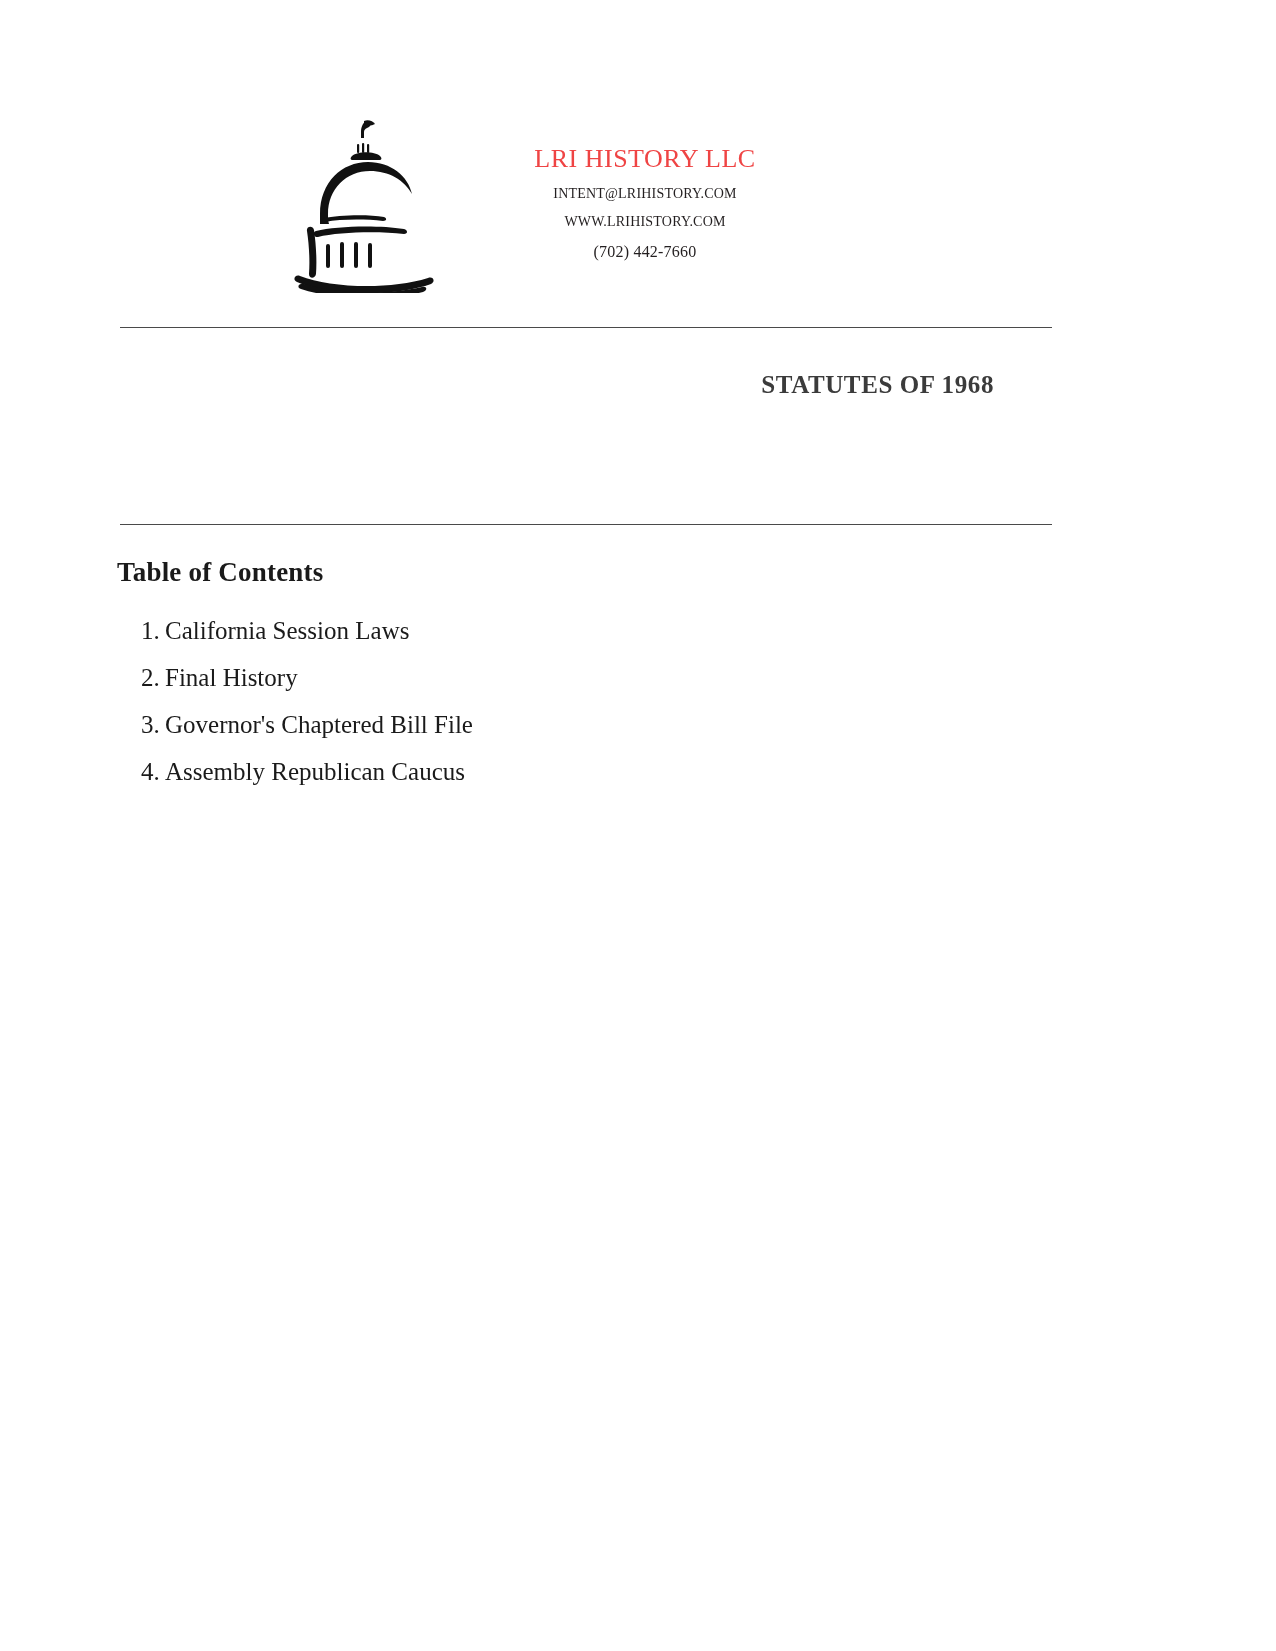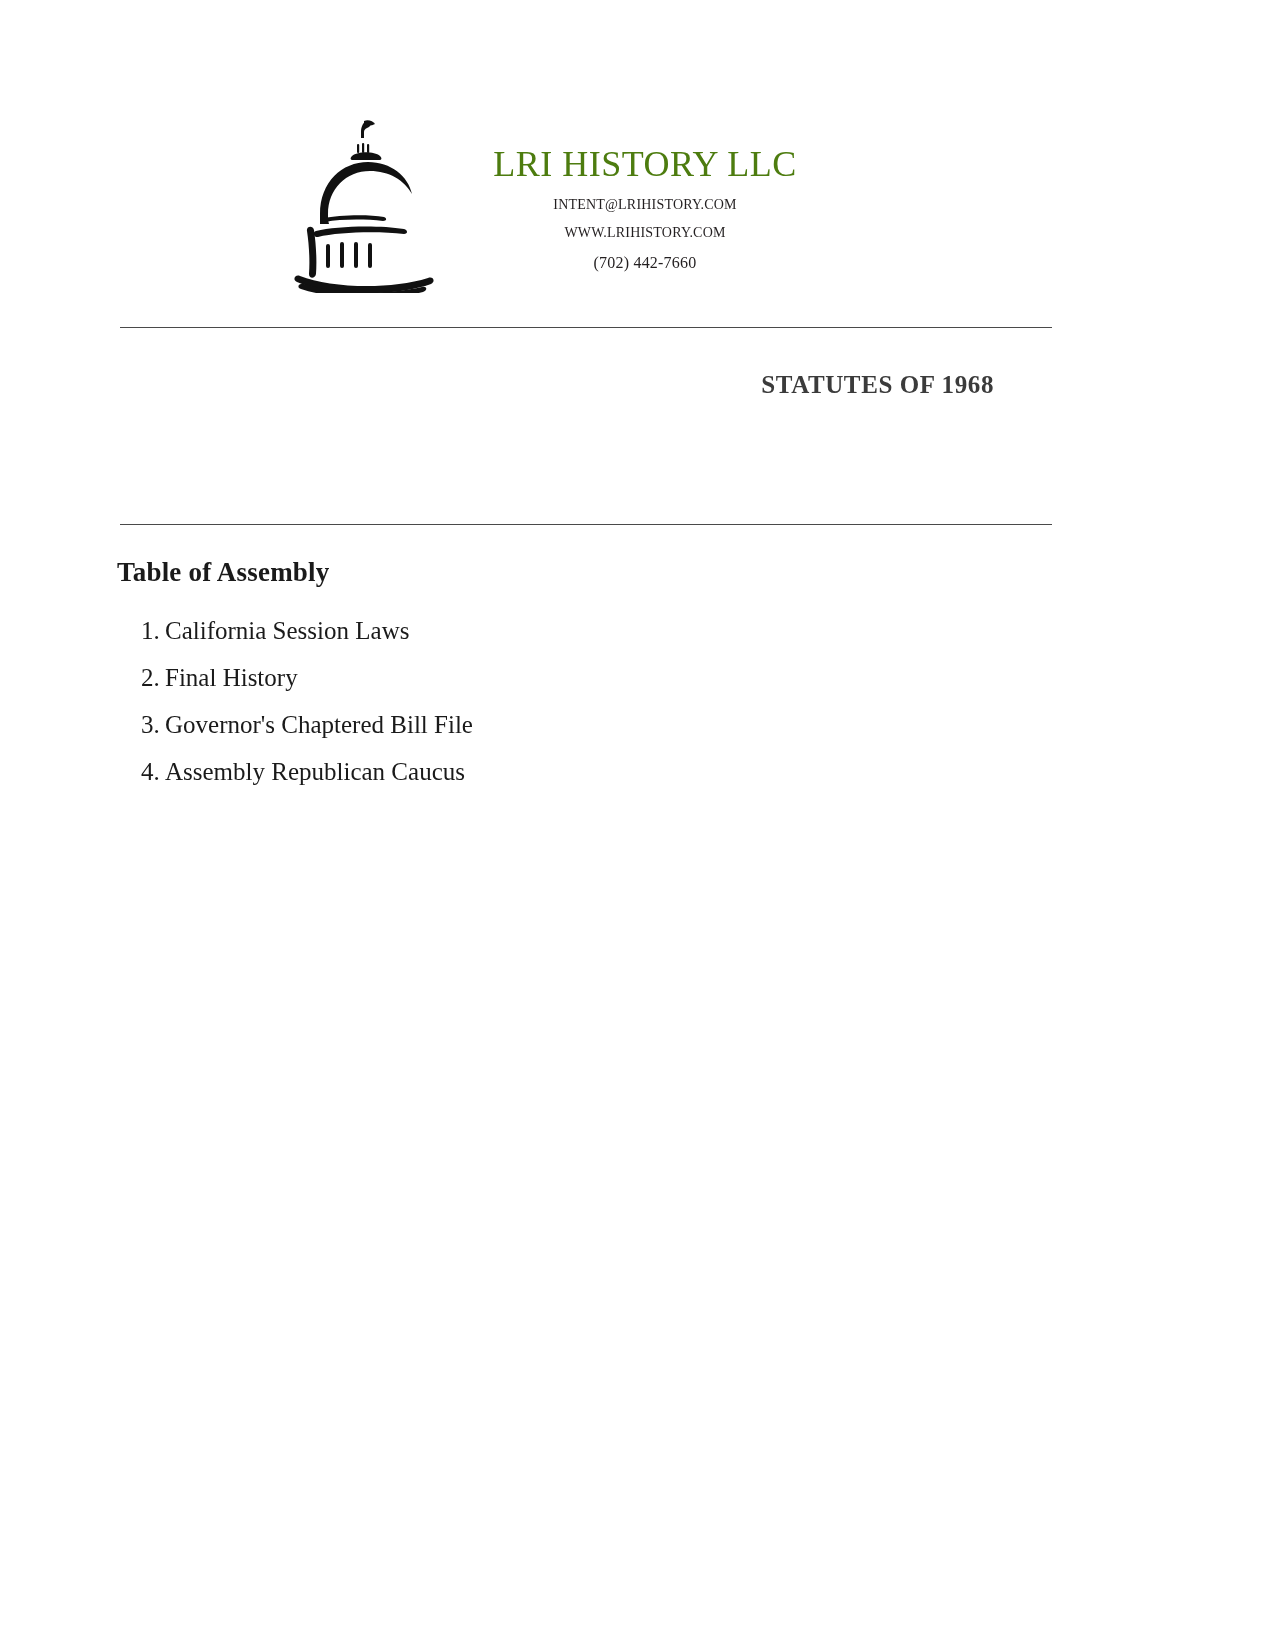"LRI HISTORY LLC" .brand-name { color: #4d7c0f -> #ef4444; font-size: 36px -> 26px }
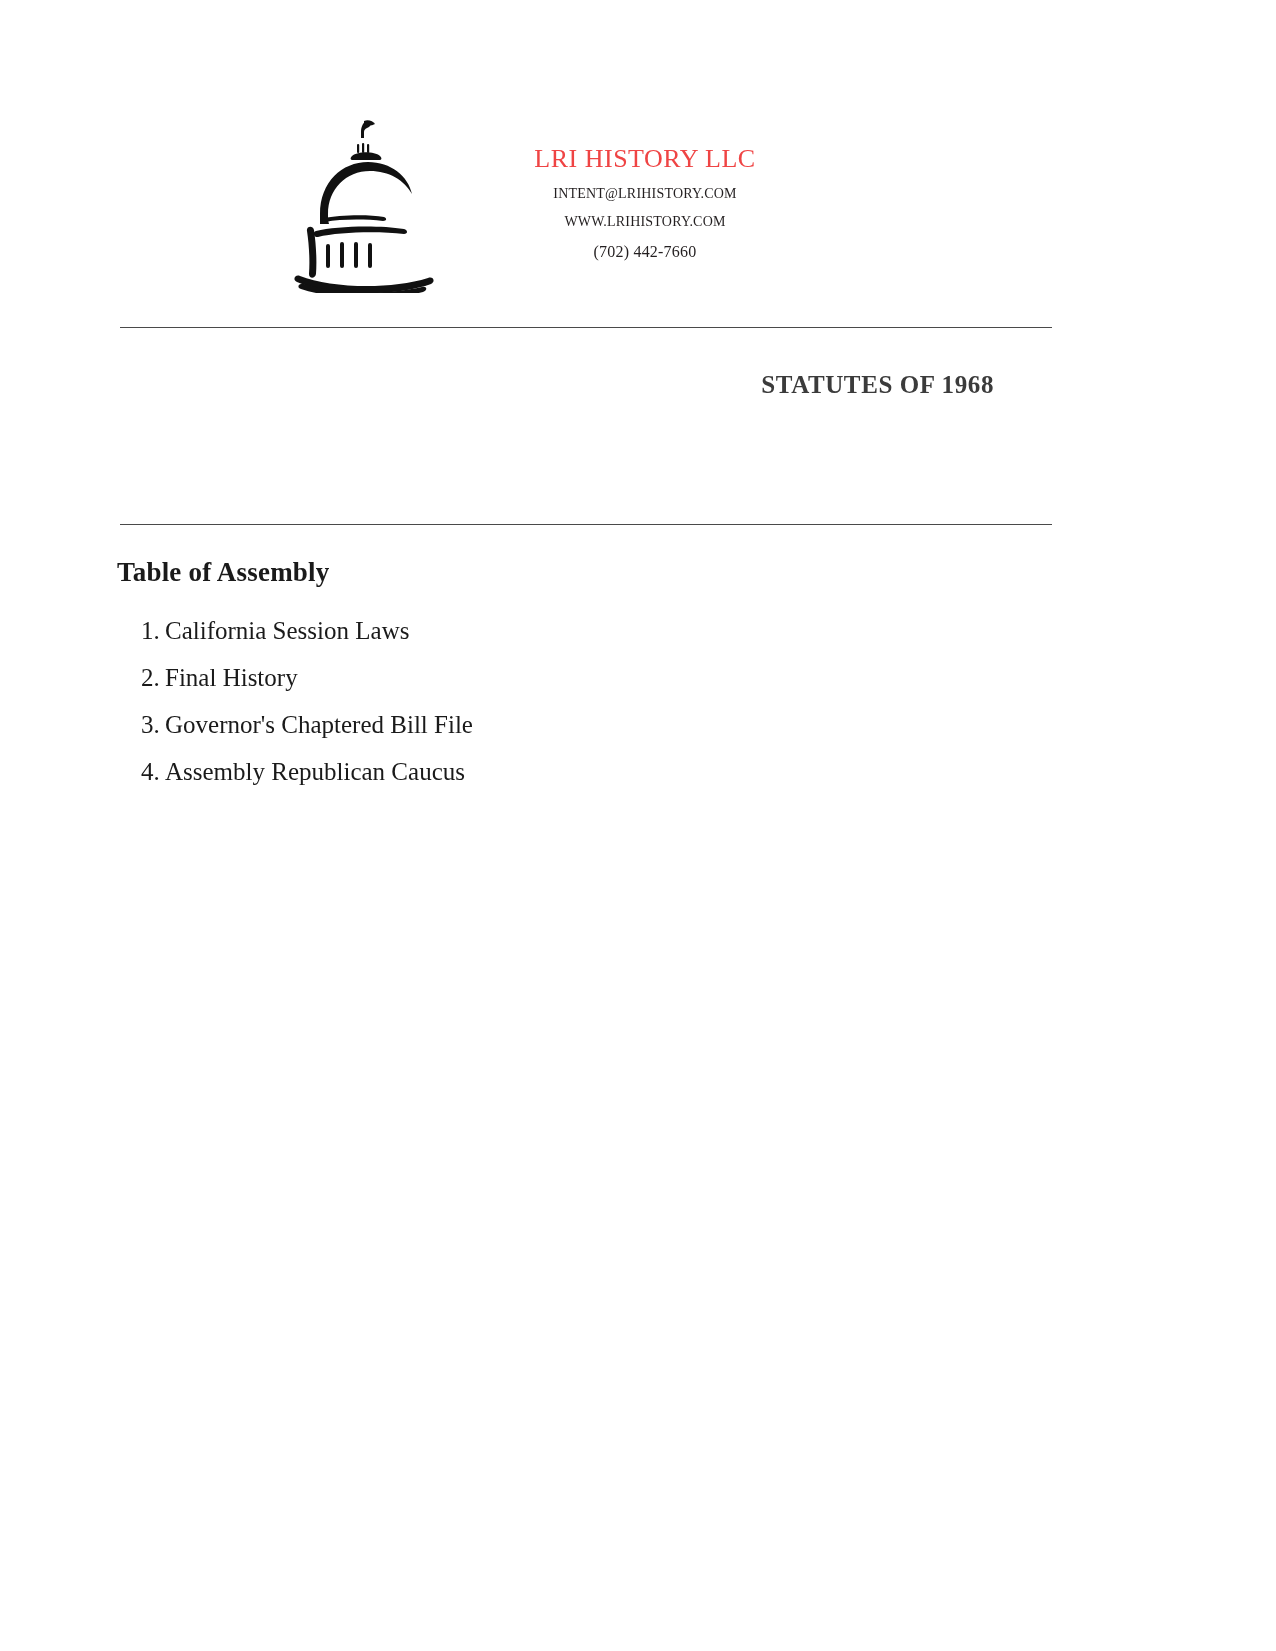"Table of Assembly" div.toc-heading { text: Assembly -> Contents }
